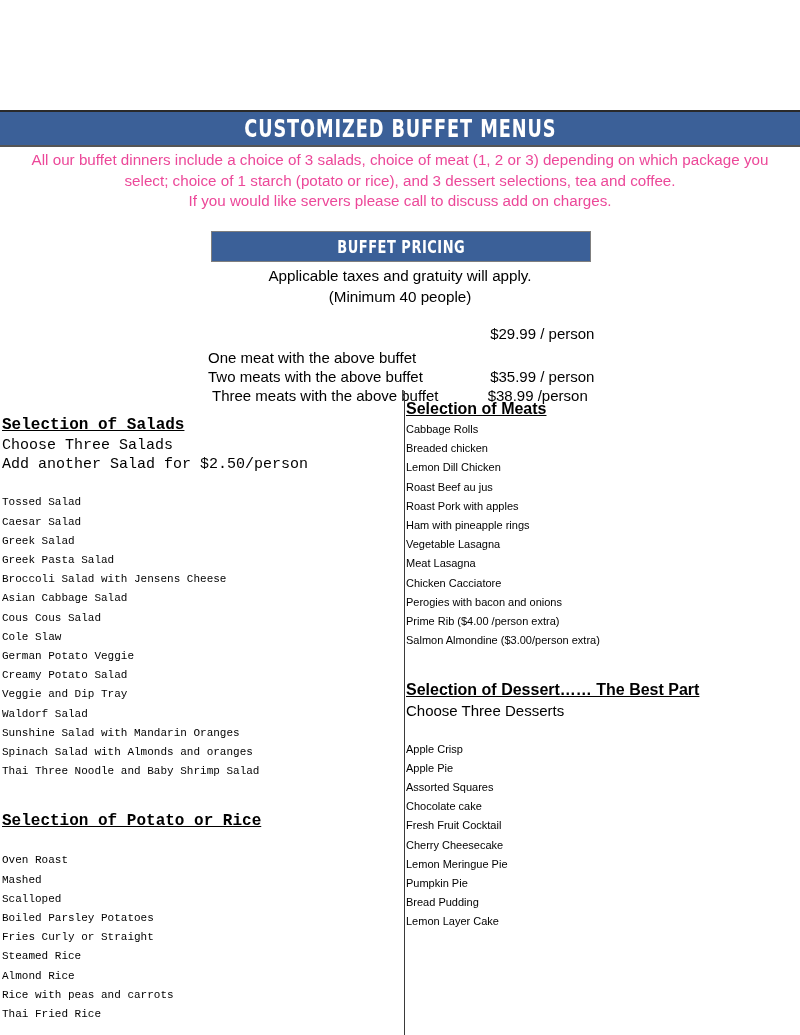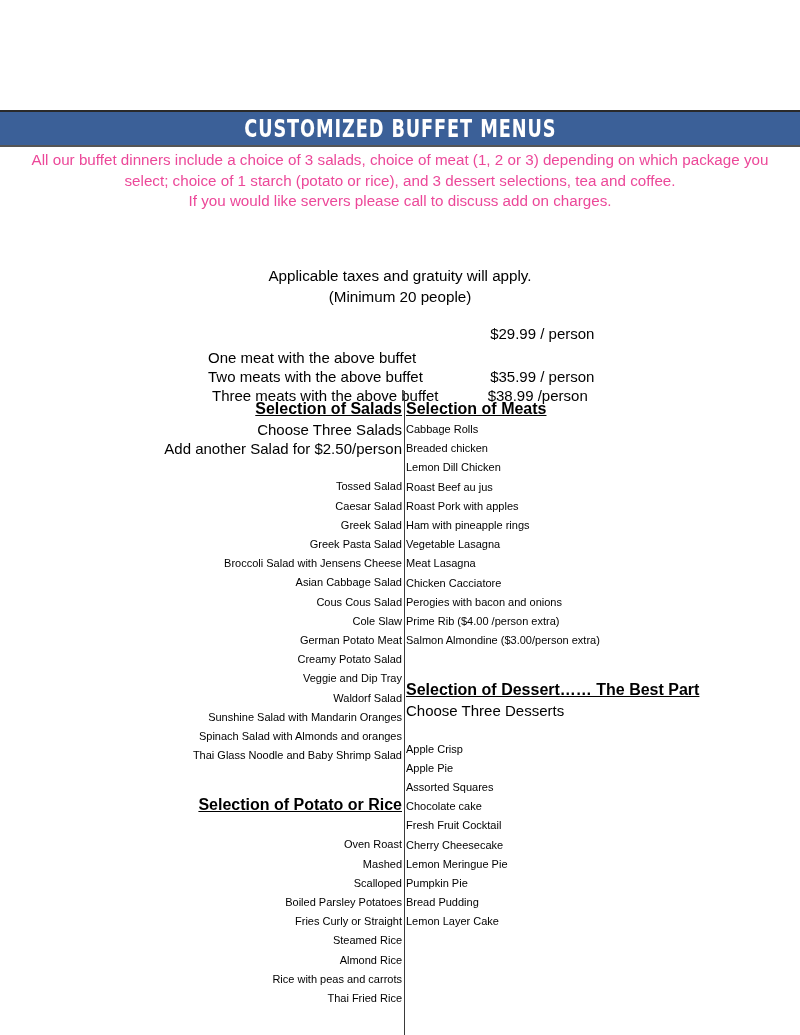"BUFFET PRICING" div.pricing-banner { html: none -> <div> <span>BUFFET PRICING</span> </div> }
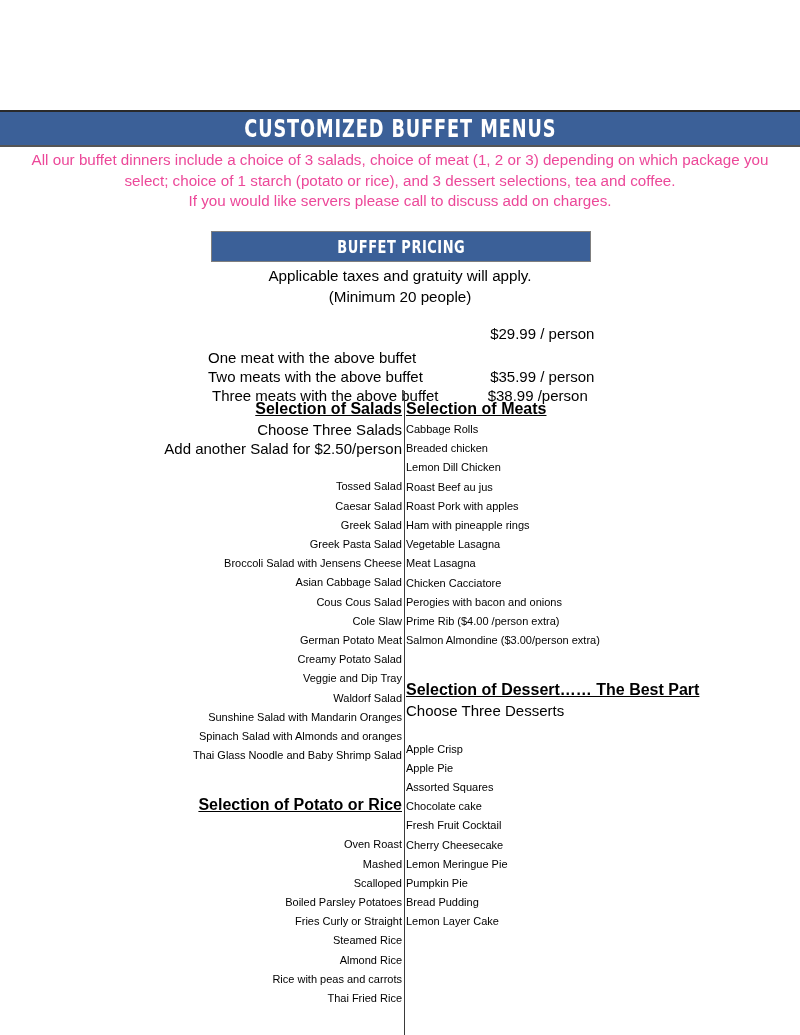"(Minimum 20 people)" div { text: 20 -> 40 }
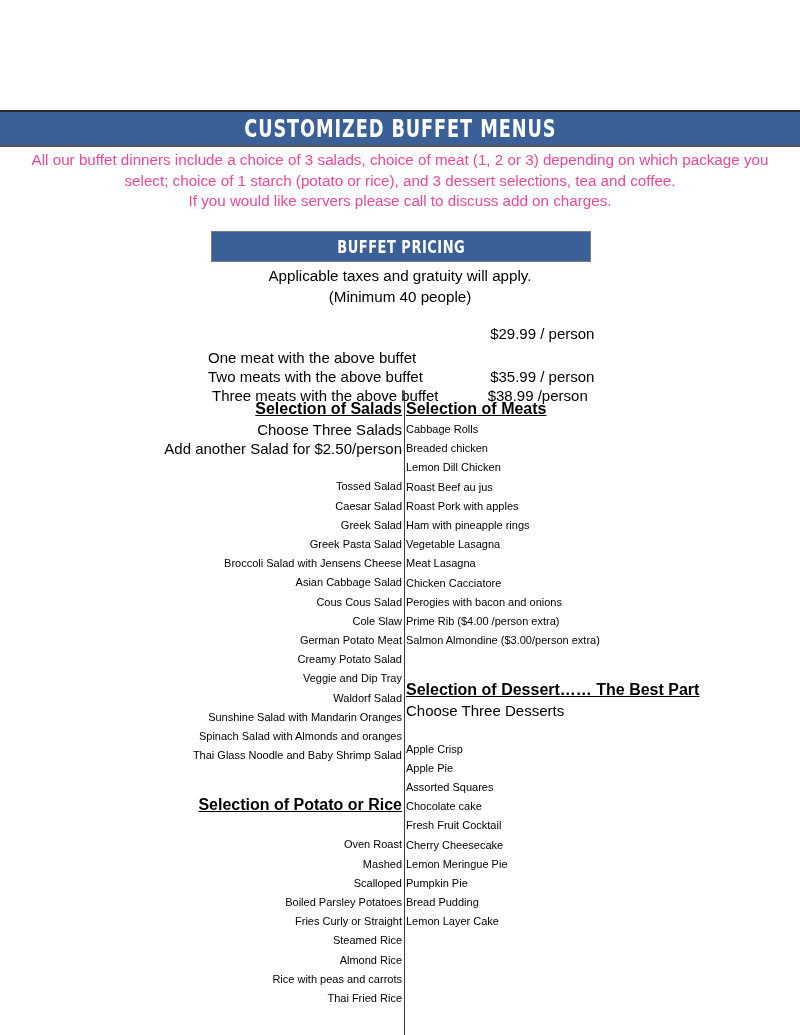"Selection of Salads" .col-left { font-family: none -> Liberation Mono, monospace; text-align: right -> left; top: 398px -> 414px }
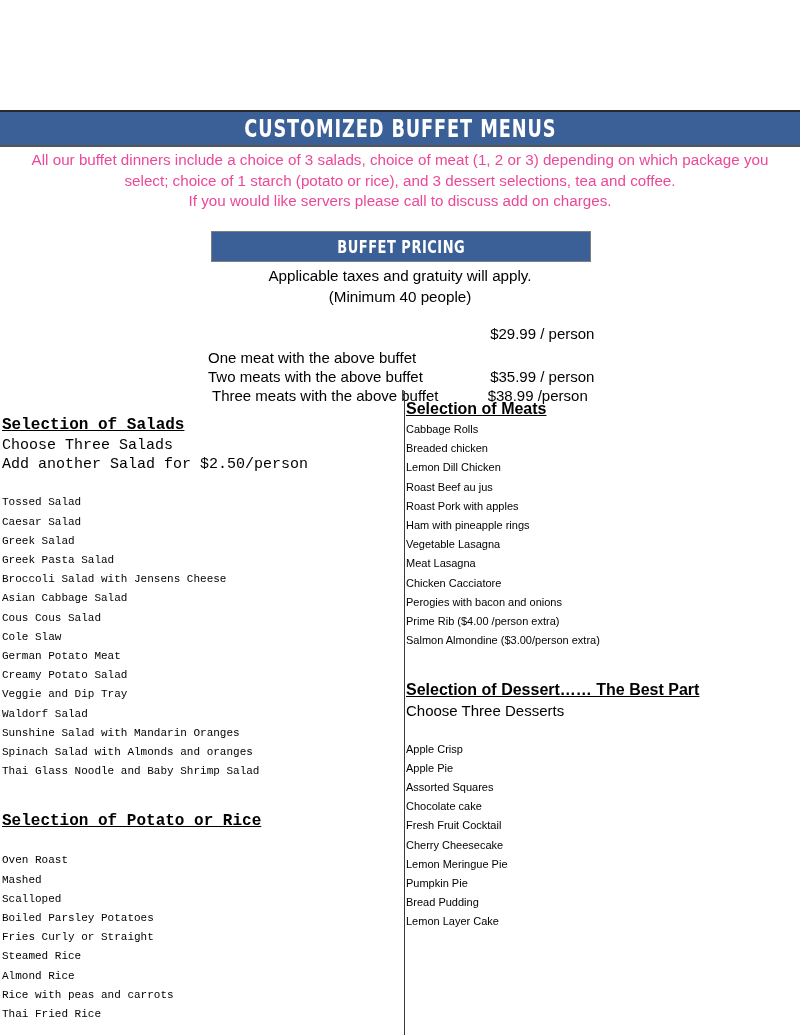"German Potato Meat" div { text: Meat -> Veggie }
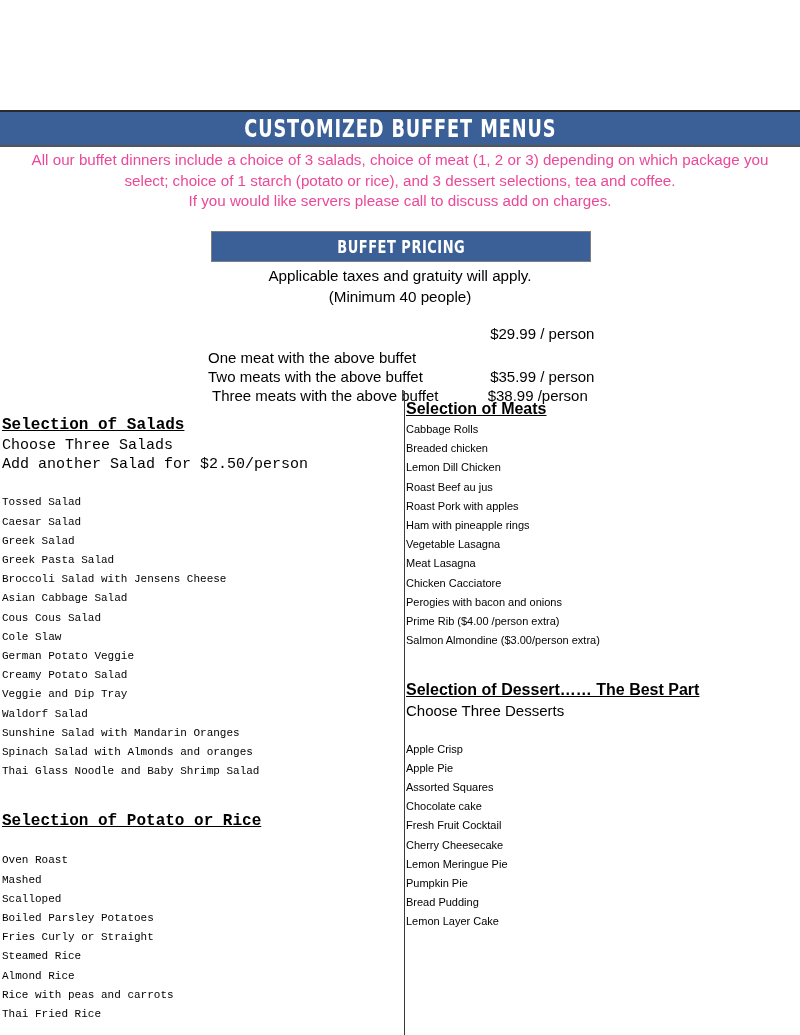"Thai Glass Noodle and Baby" div { text: Glass -> Three }
